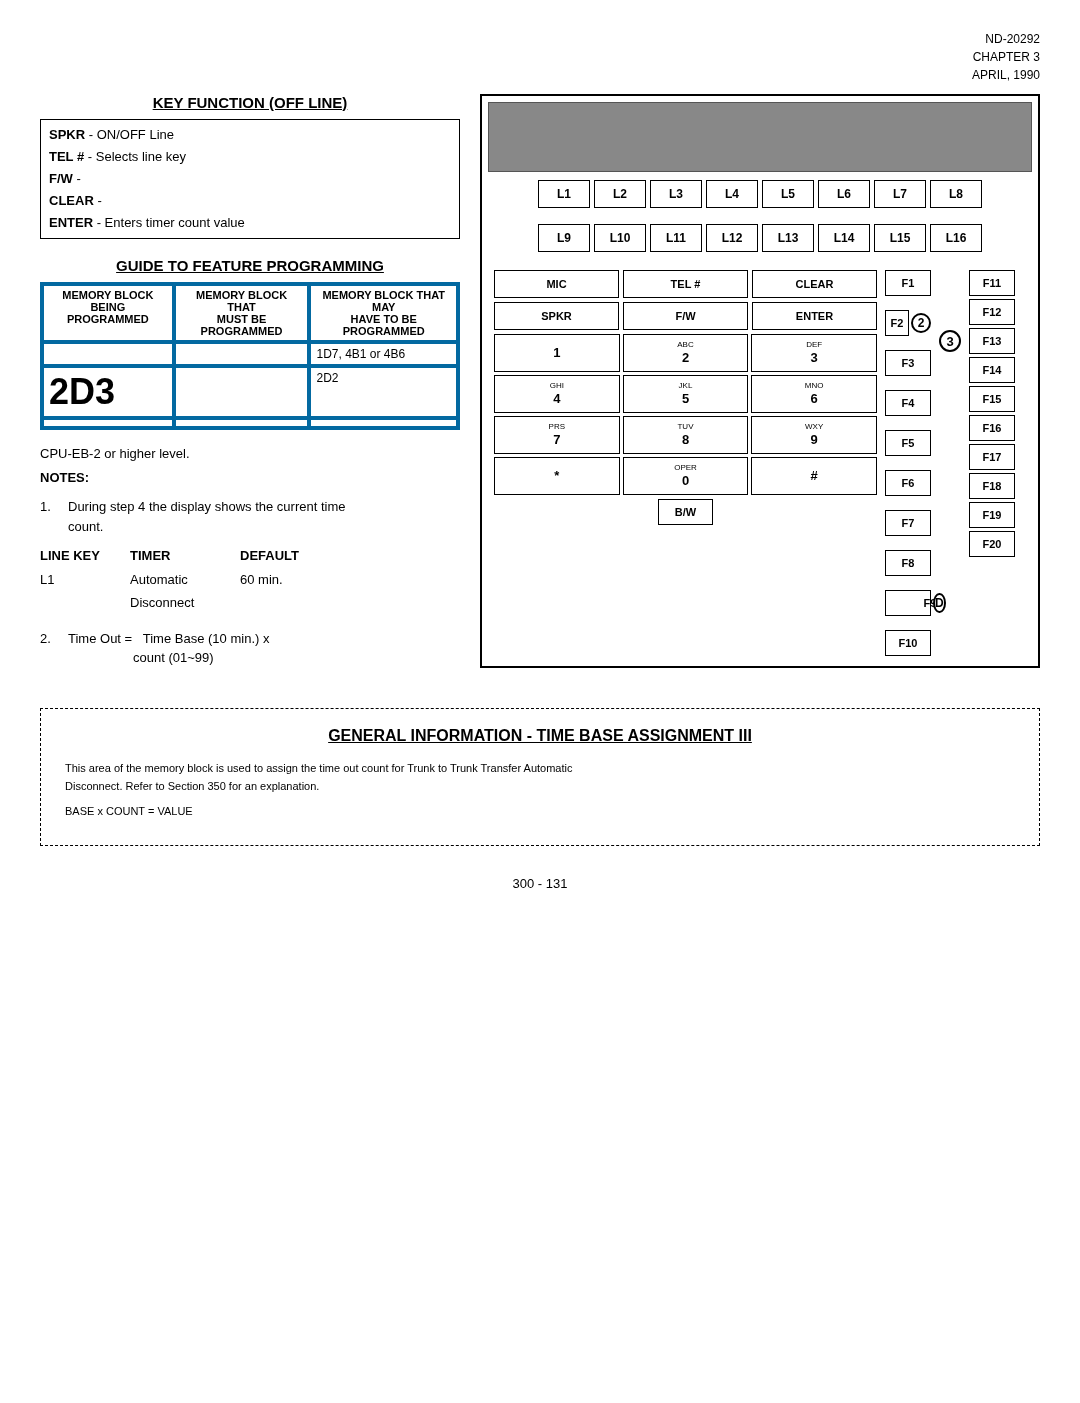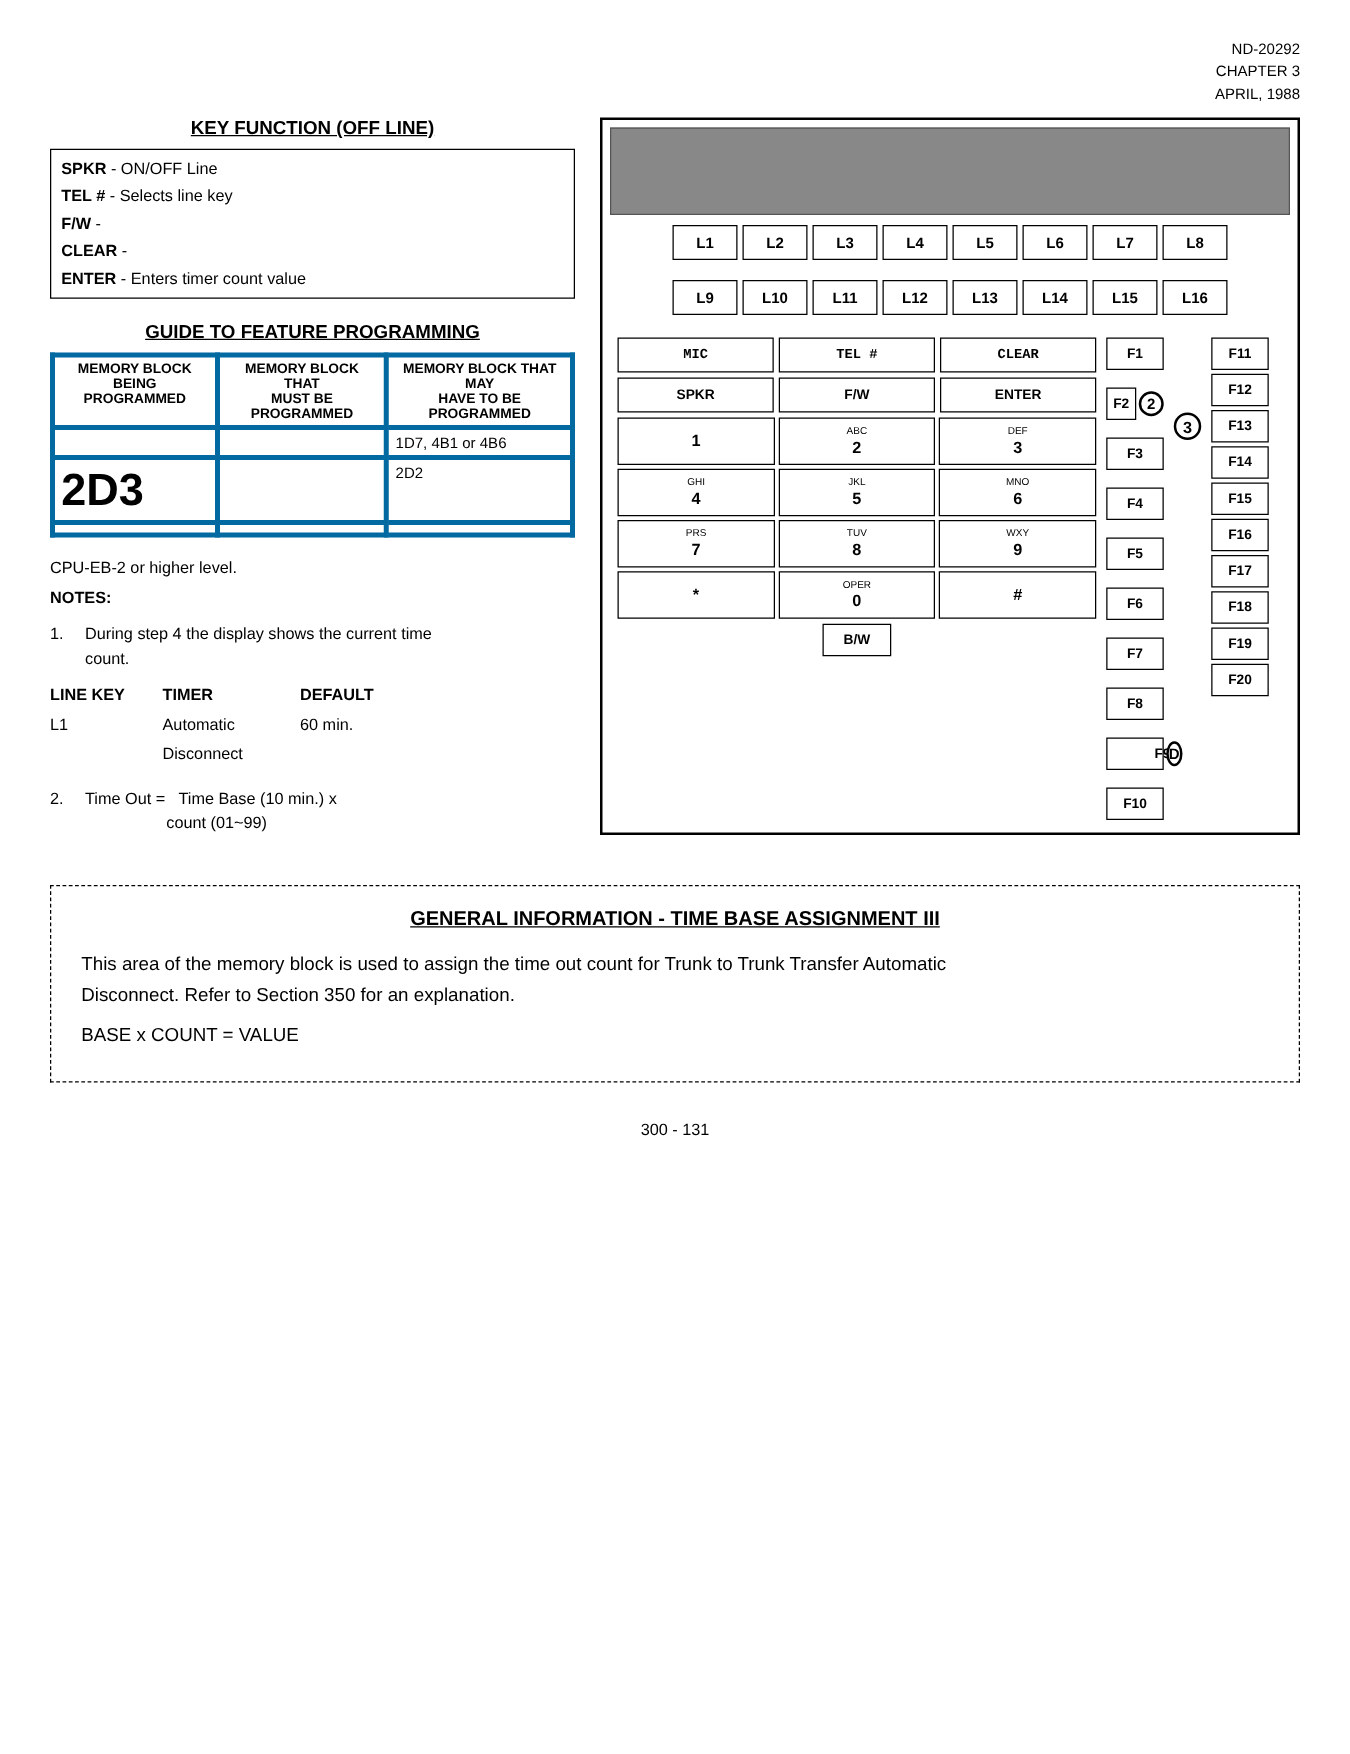"APRIL, 1988" div { text: 1988 -> 1990 }
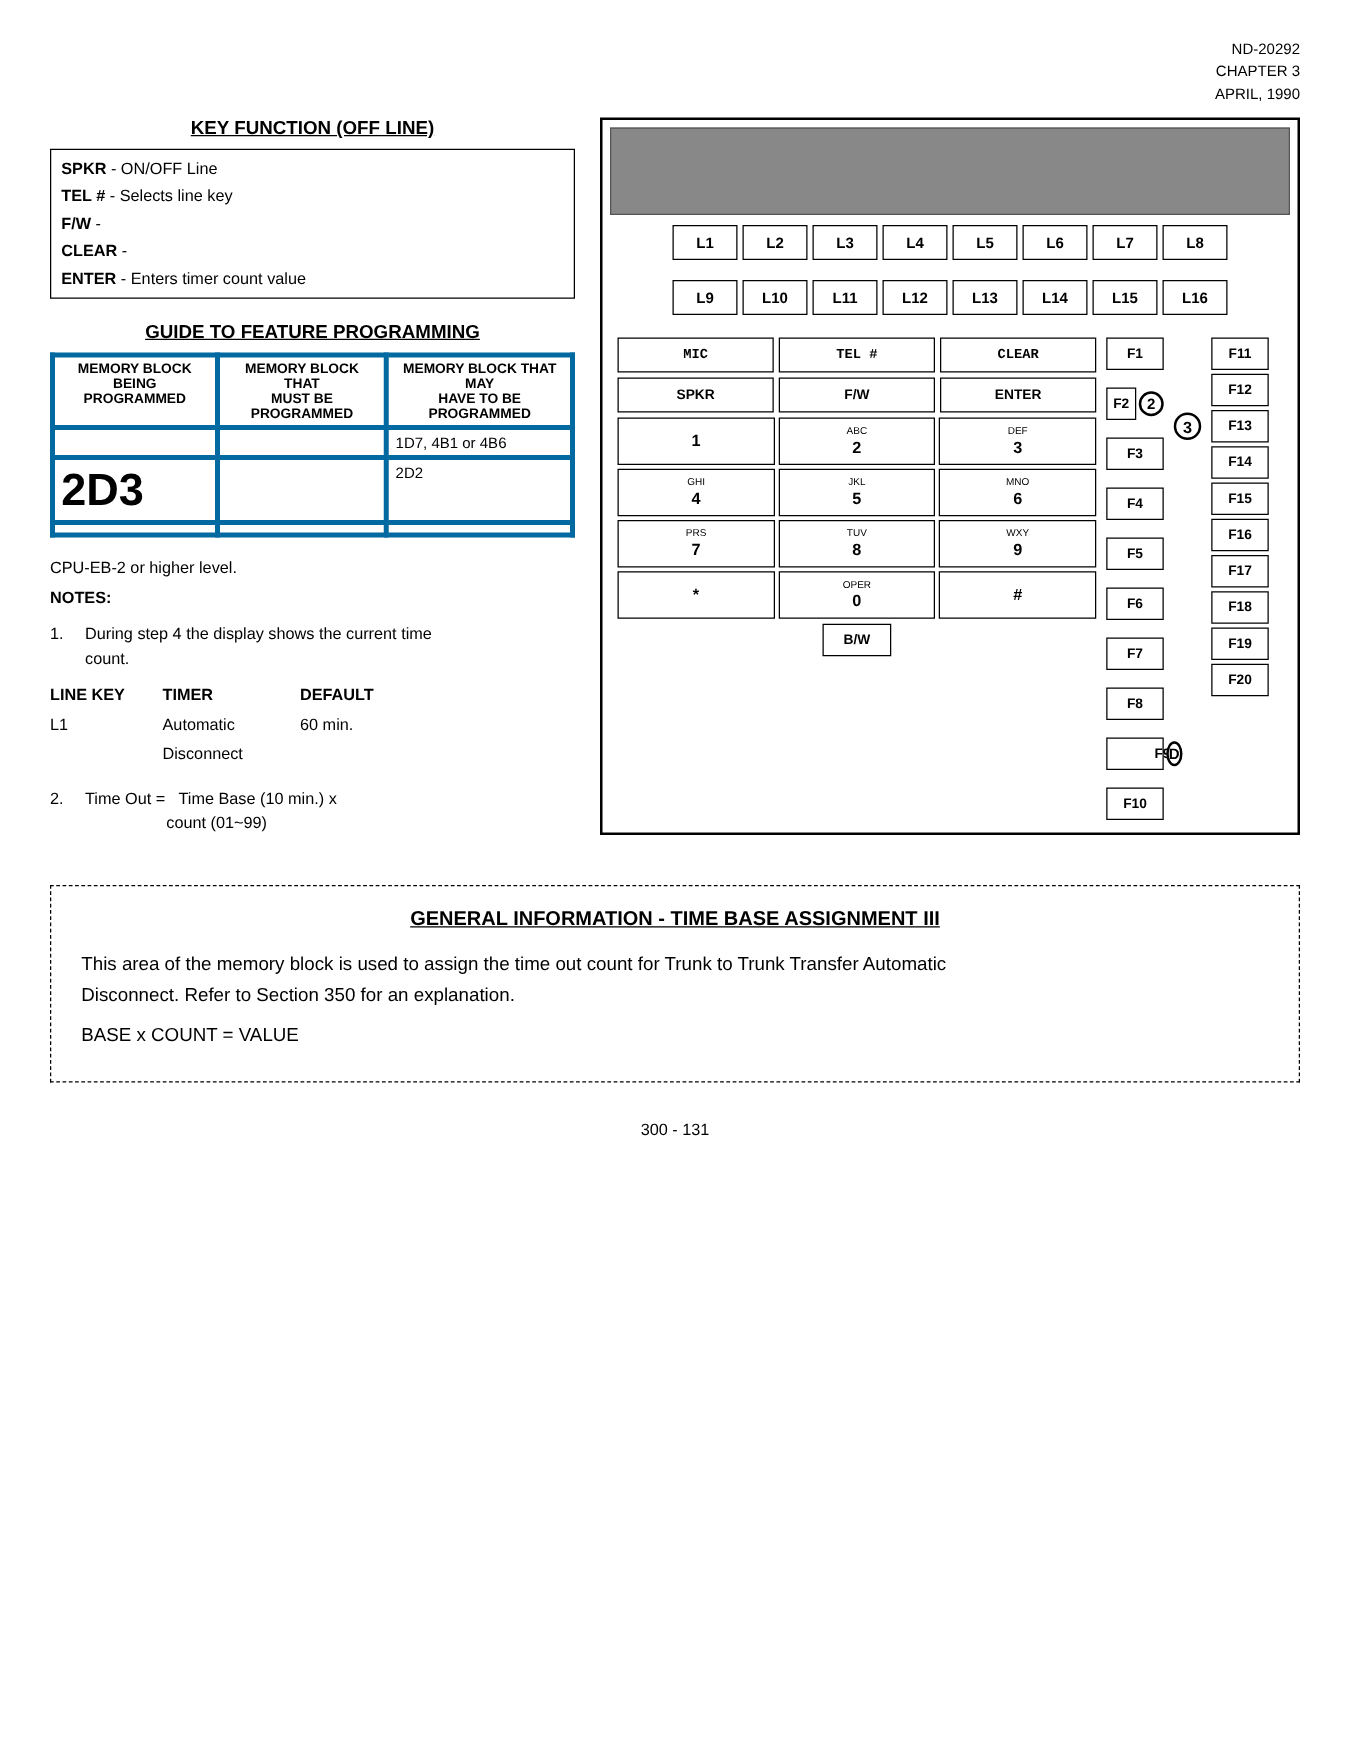"MIC" div { font-family: Liberation Mono, monospace -> none }
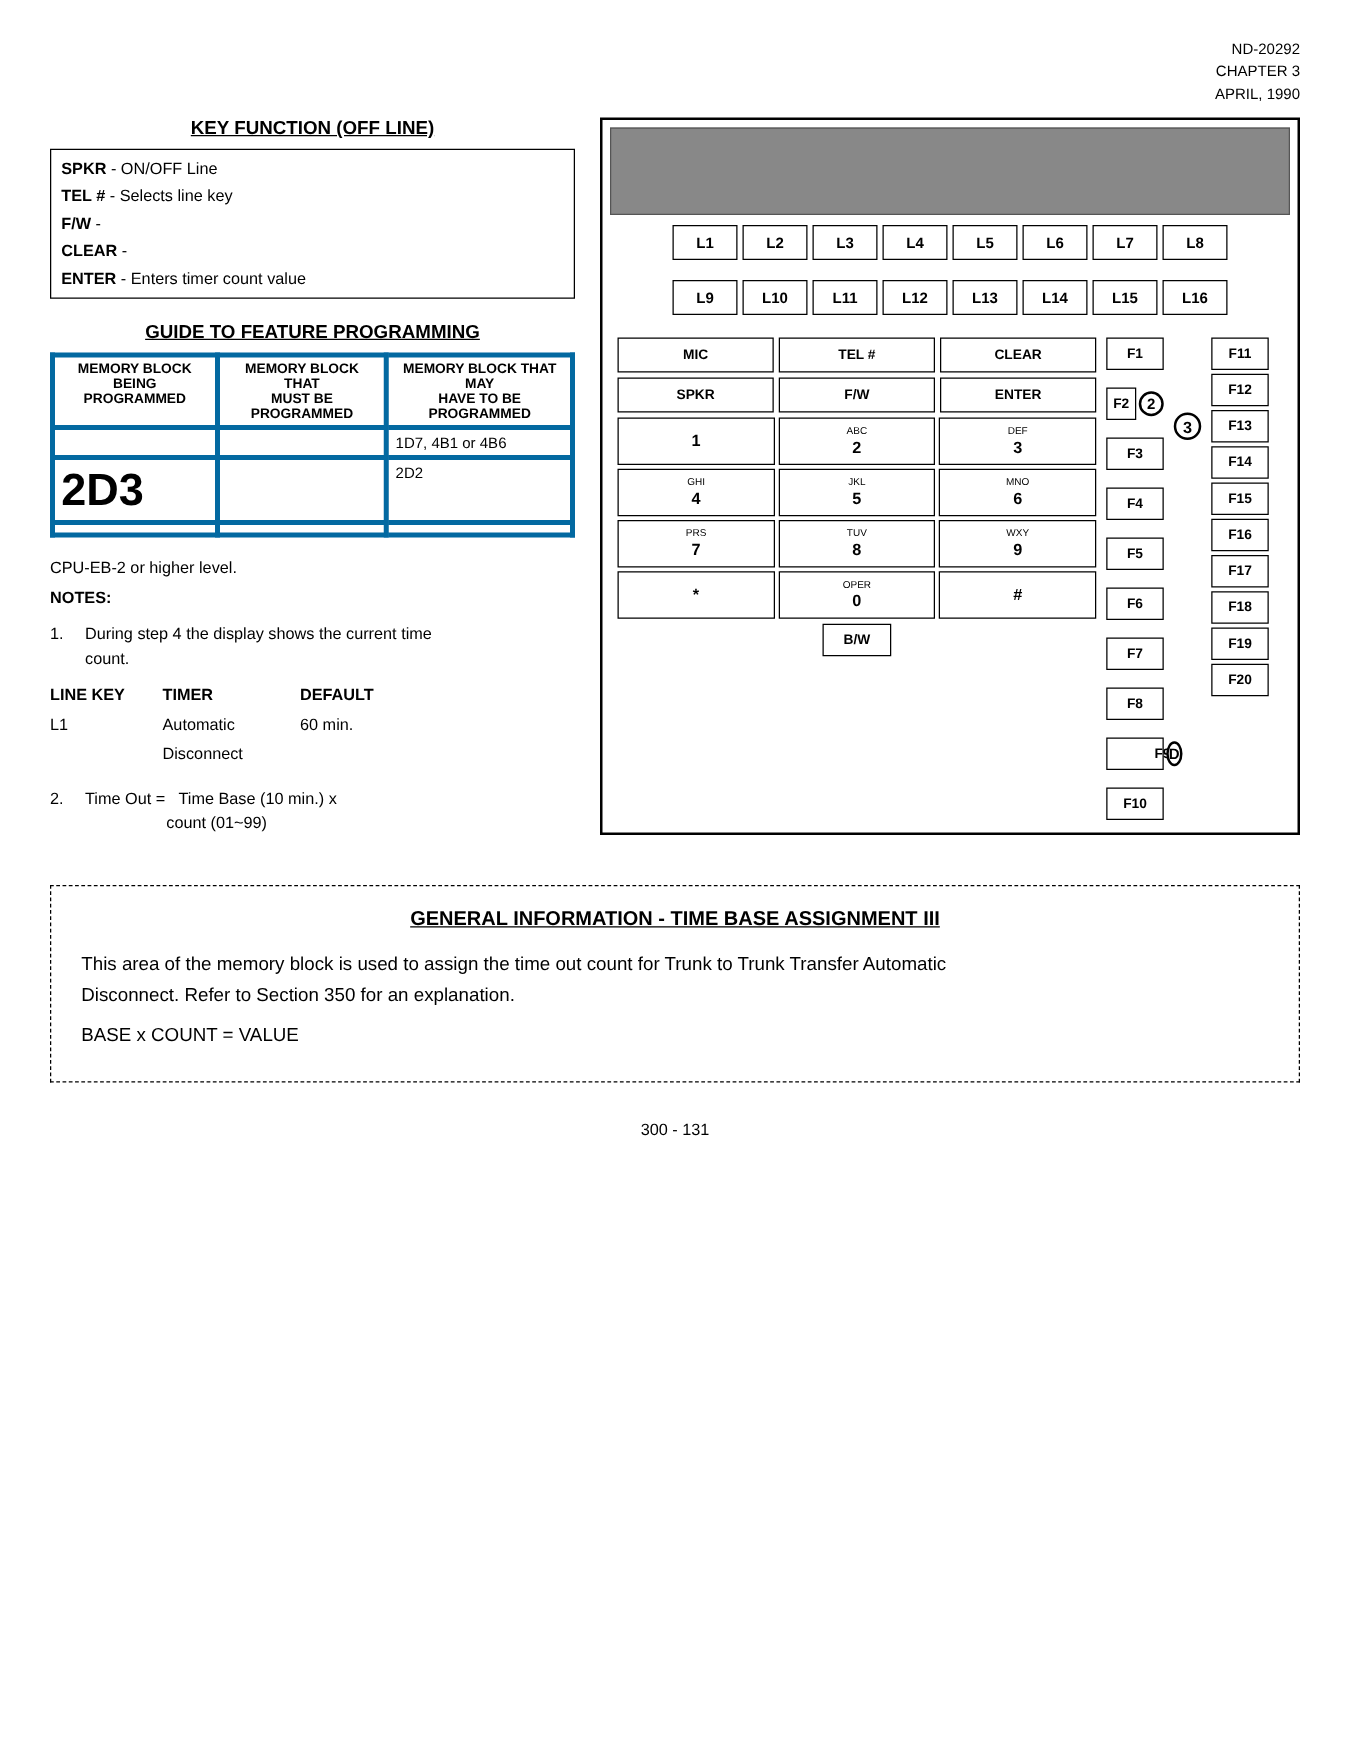"This area of the memory" .bottom-text { font-size: 15px -> 11px }
